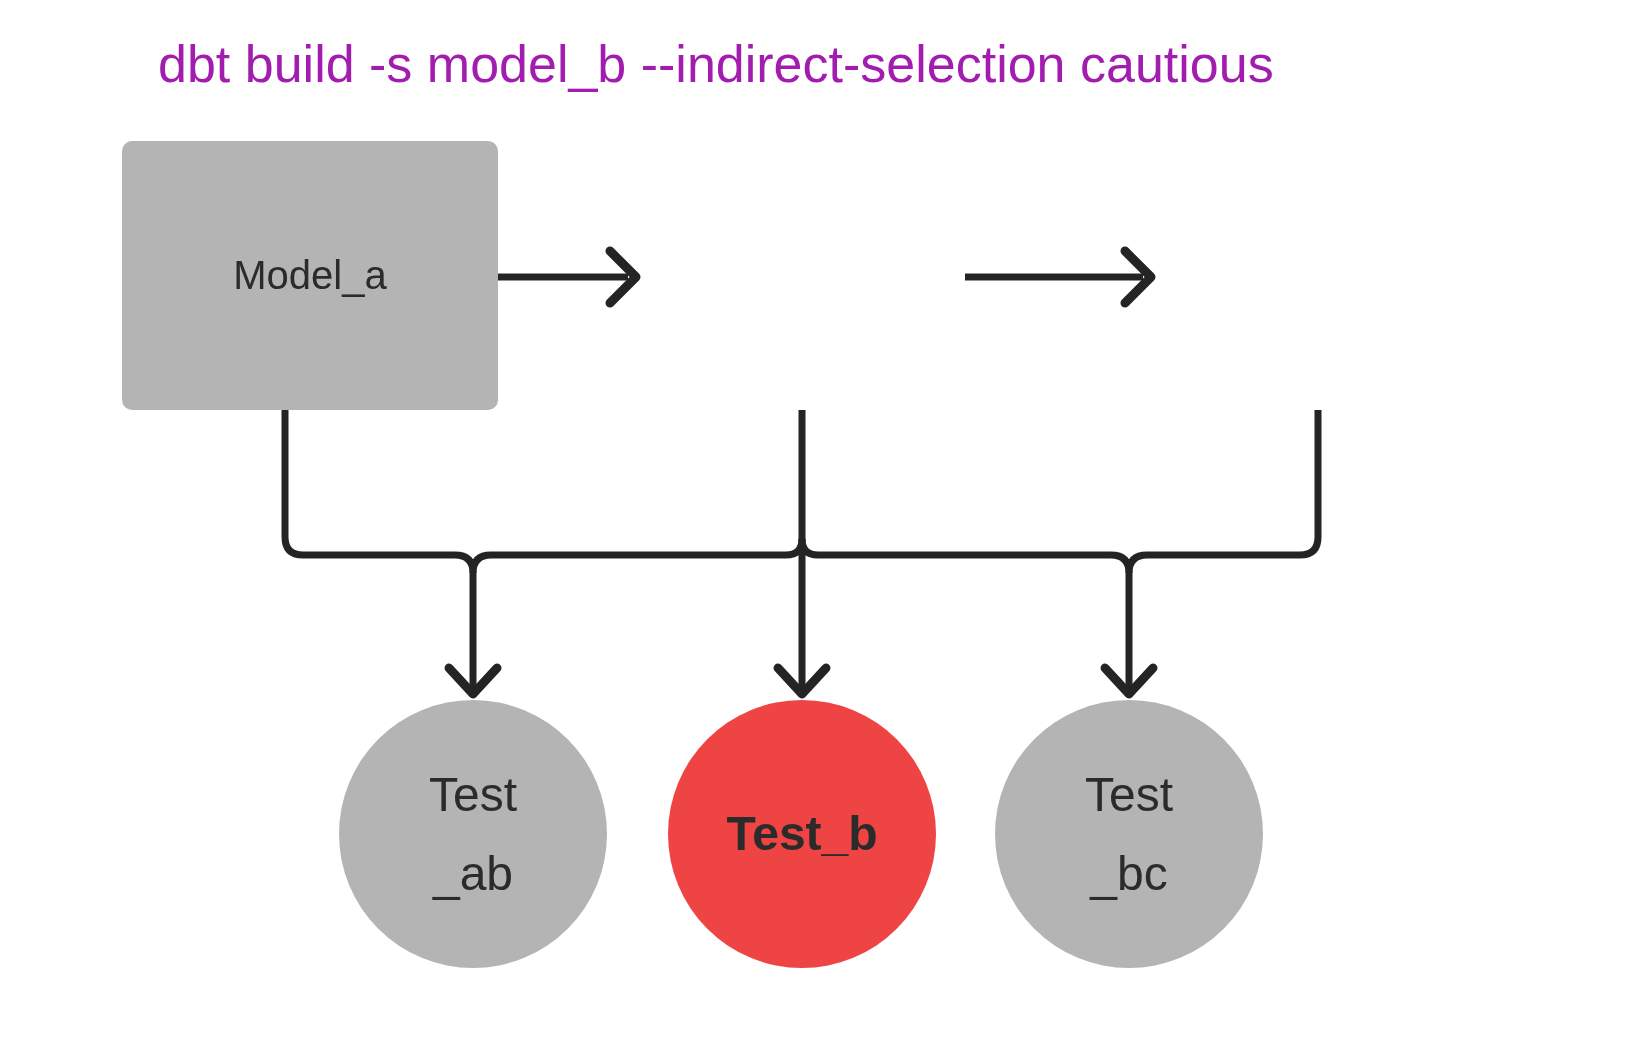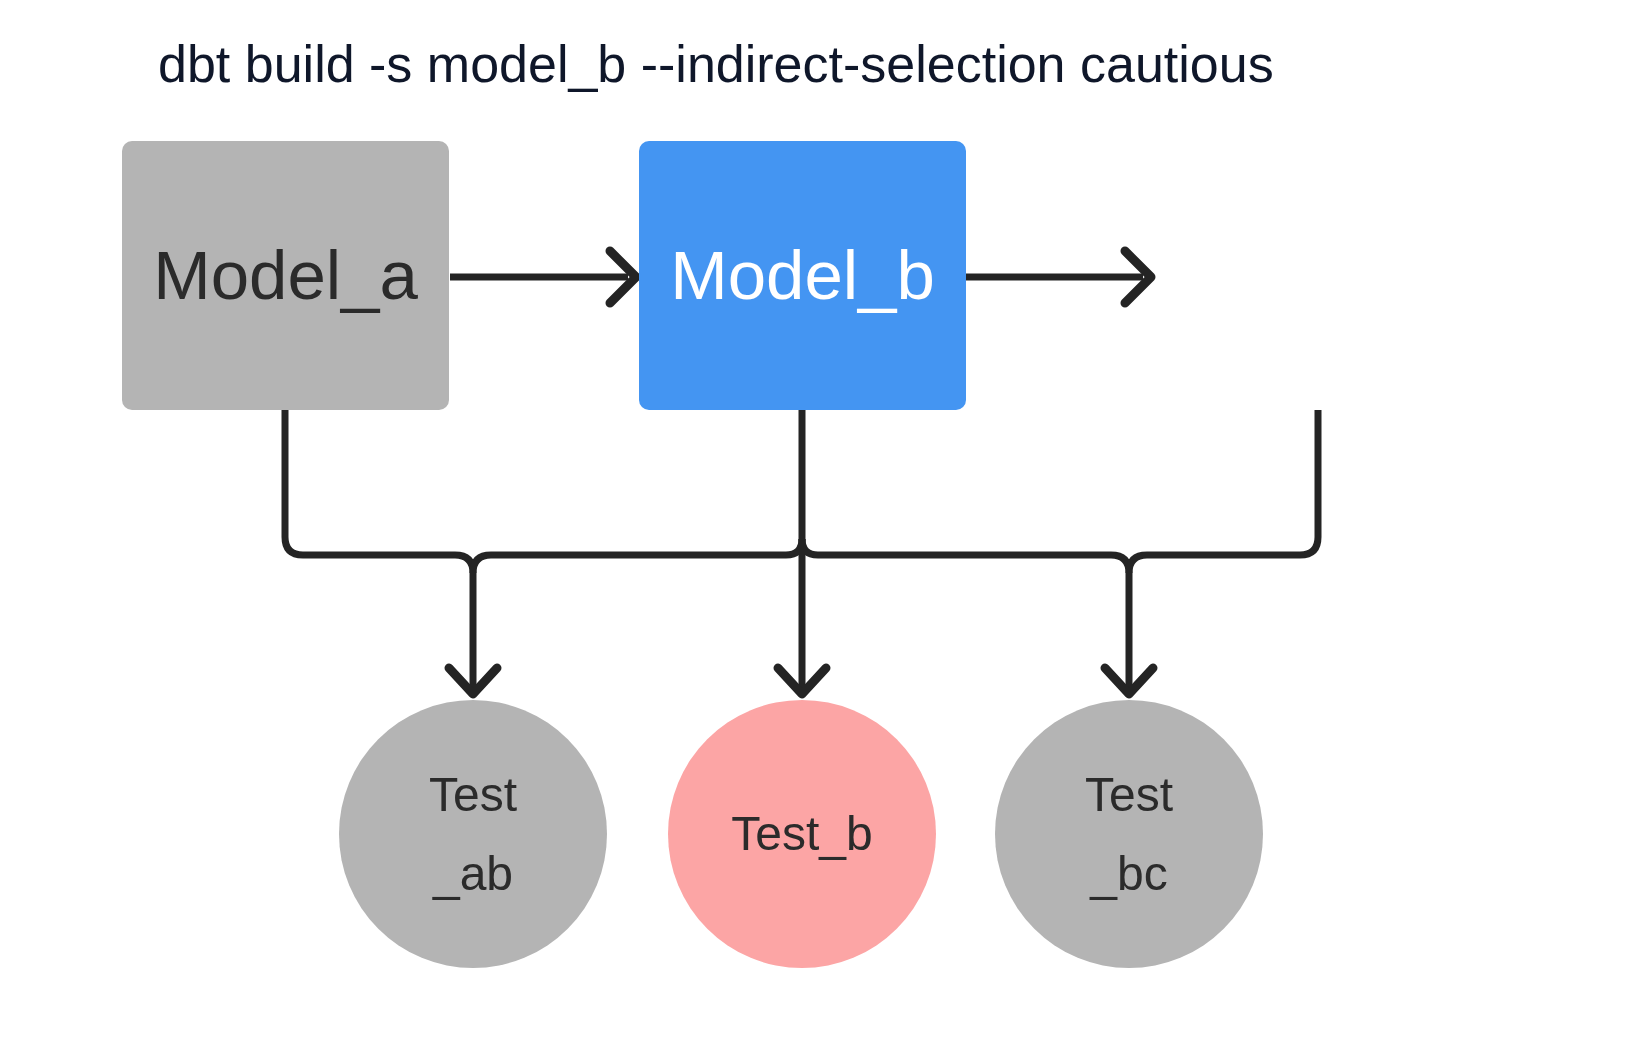"dbt build -s model_b" div.diagram-title { color: #0f172a -> #a21caf }
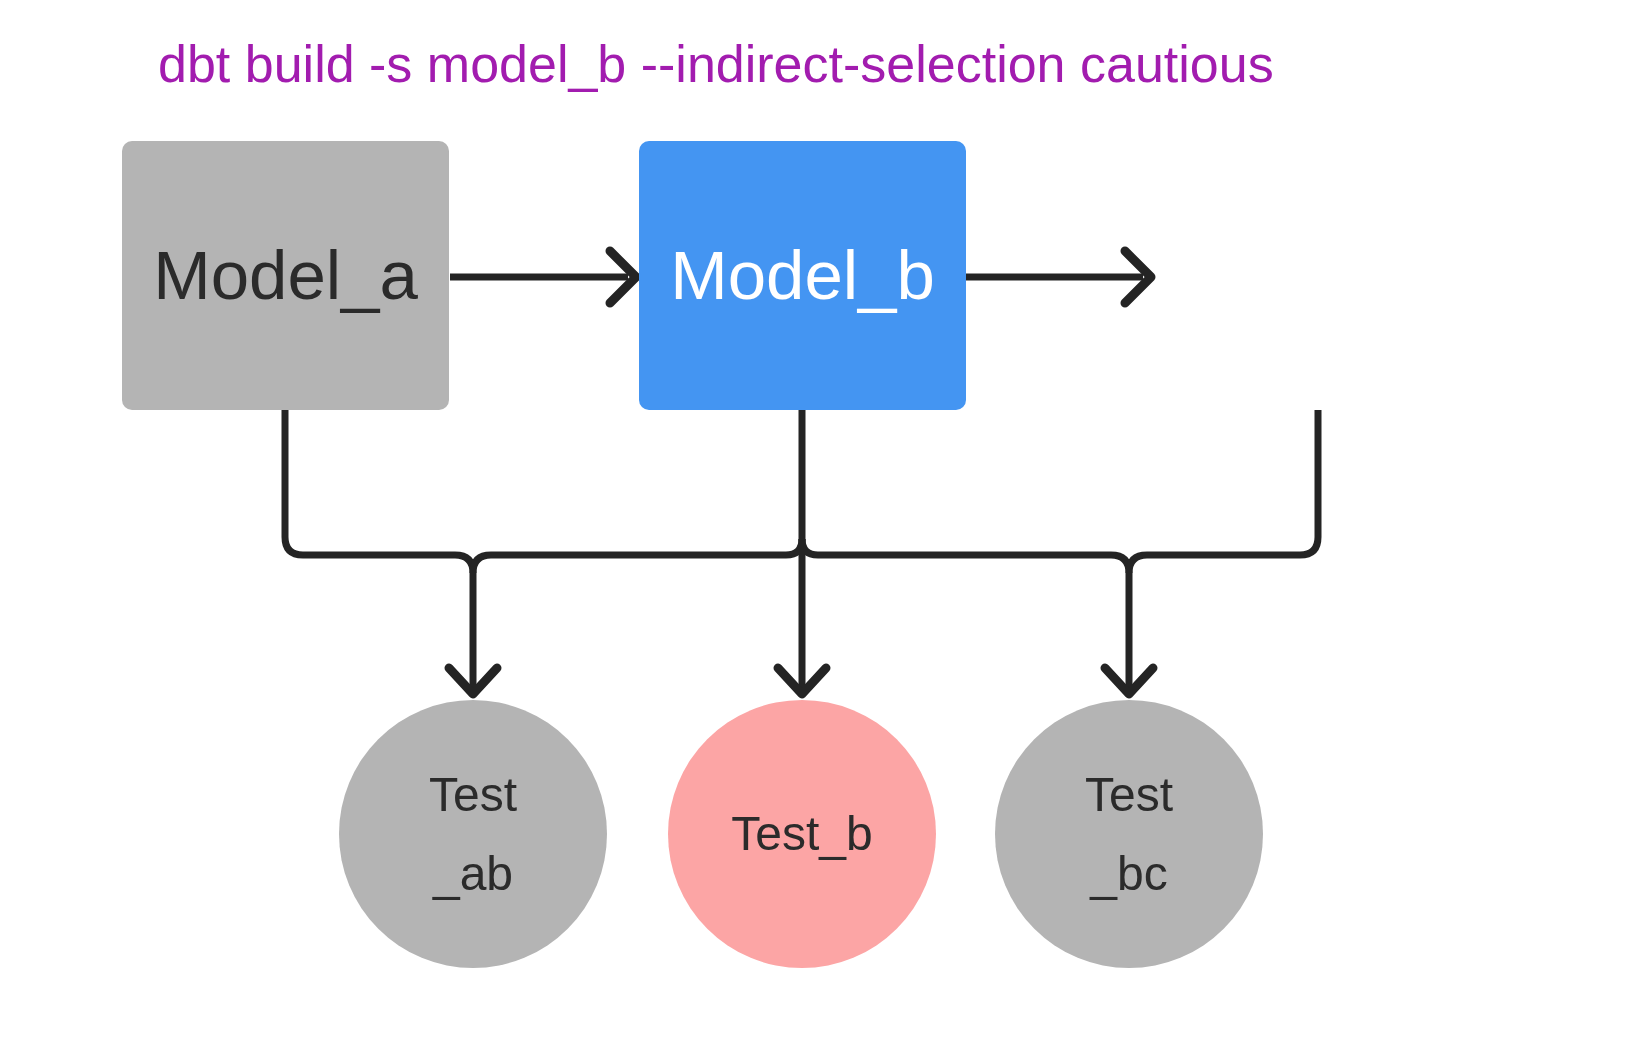"Model_a" .model-box { font-size: 69px -> 40px; width: 327px -> 376px }
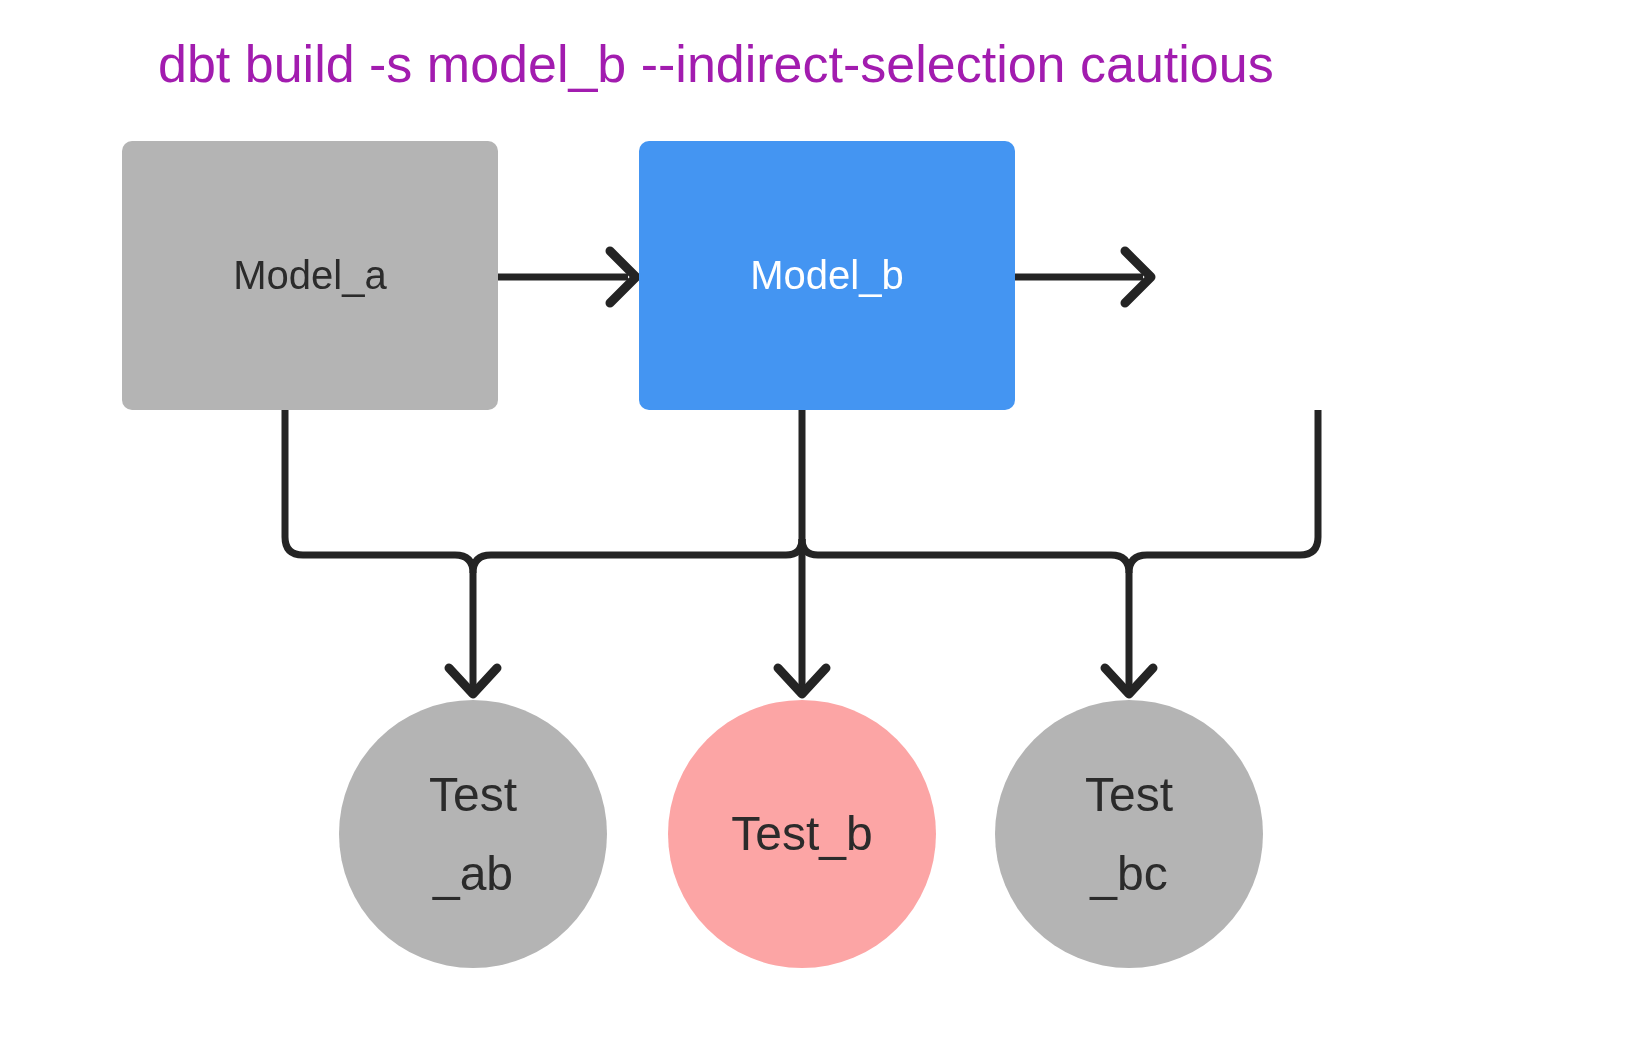"Model_b" div.node { html: <div> <span>Model_b</span> </div> -> none }
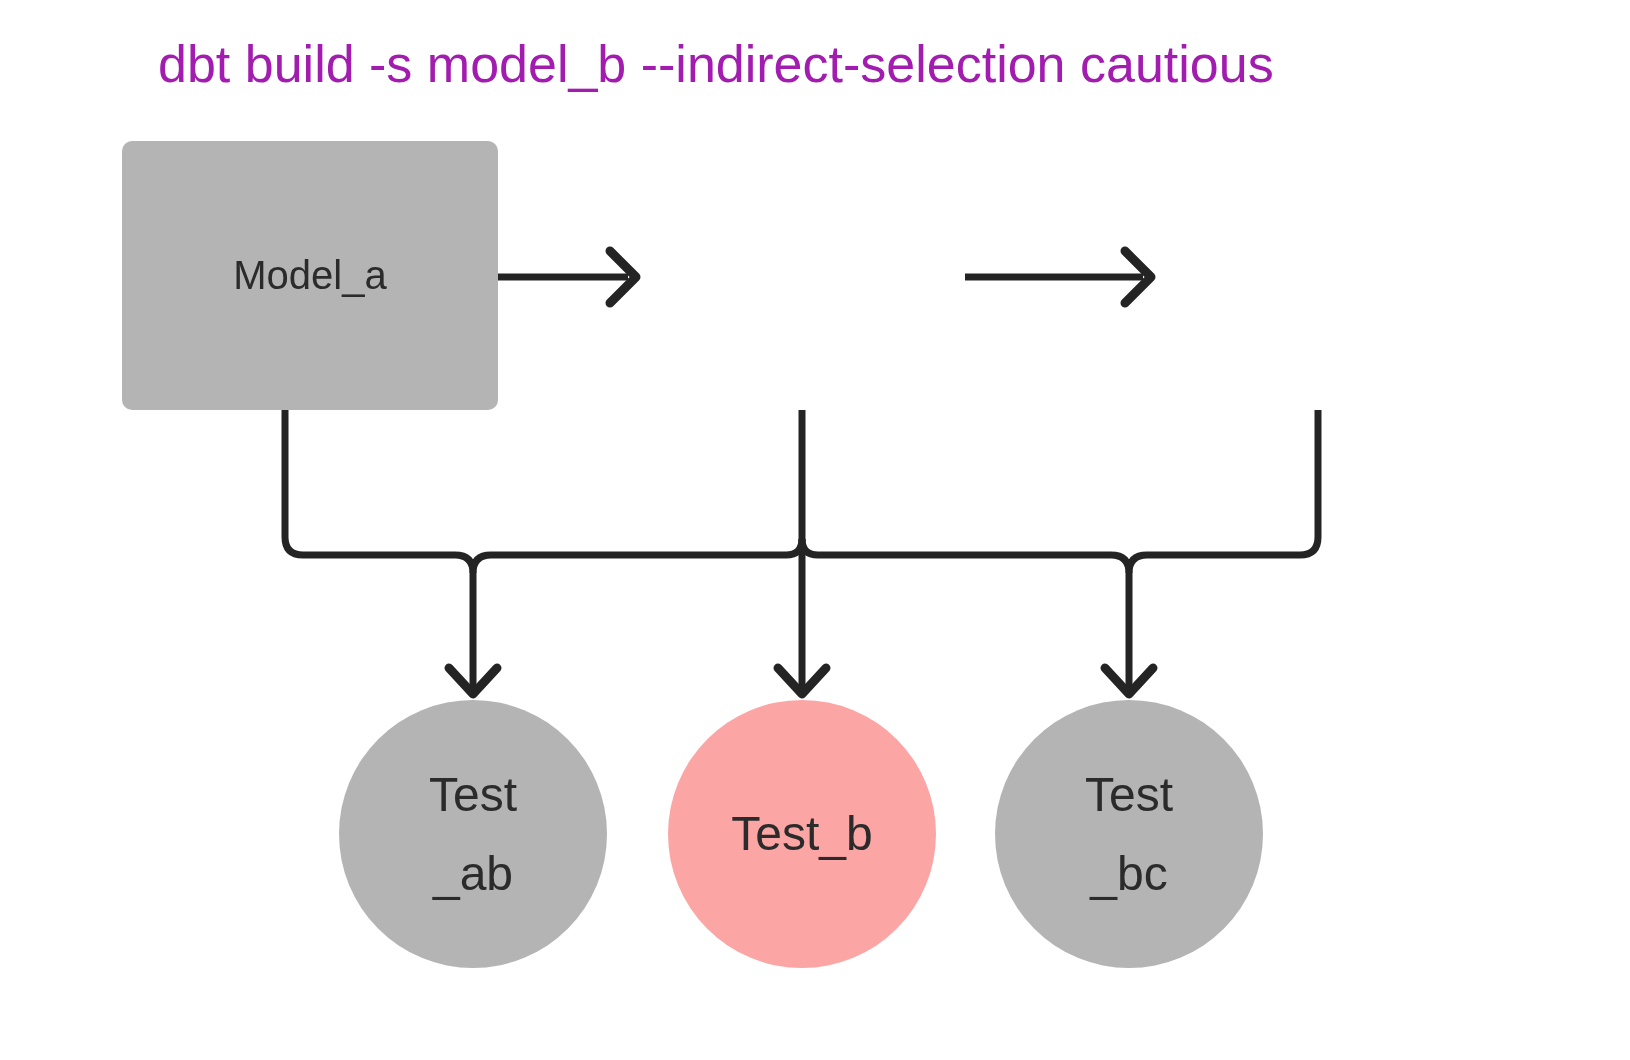"Test_b" div.node { background: #fca5a5 -> #ef4444; font-weight: none -> bold }
